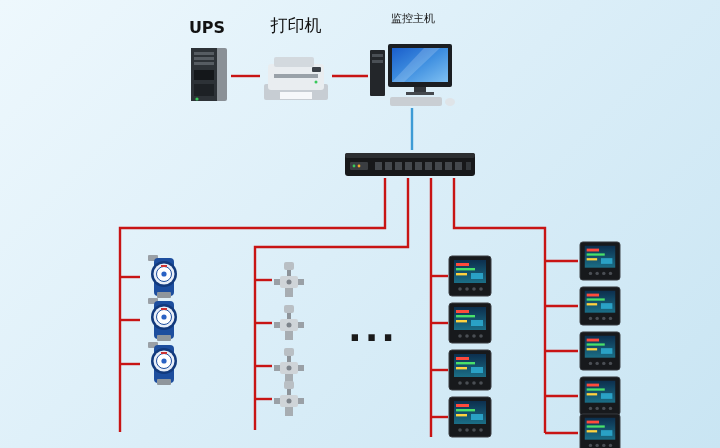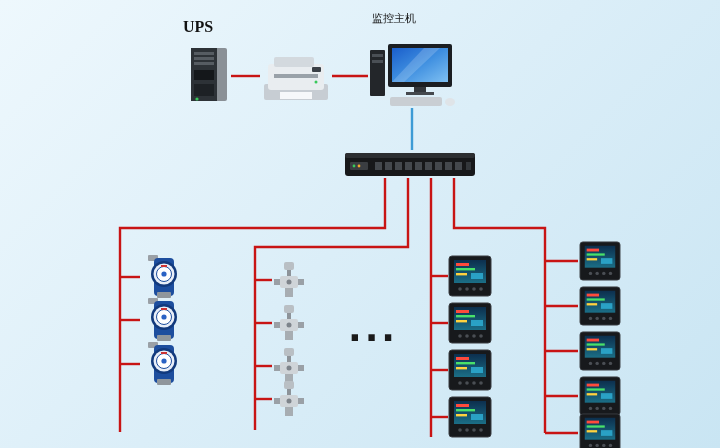"UPS" .lbl { font-family: Liberation Serif, serif -> none; text-align: left -> center }
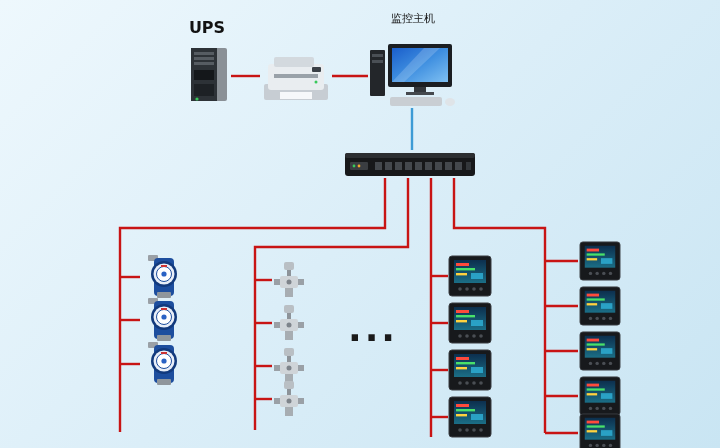"打印机" div.lbl { html: none -> <div>打印机</div> }
